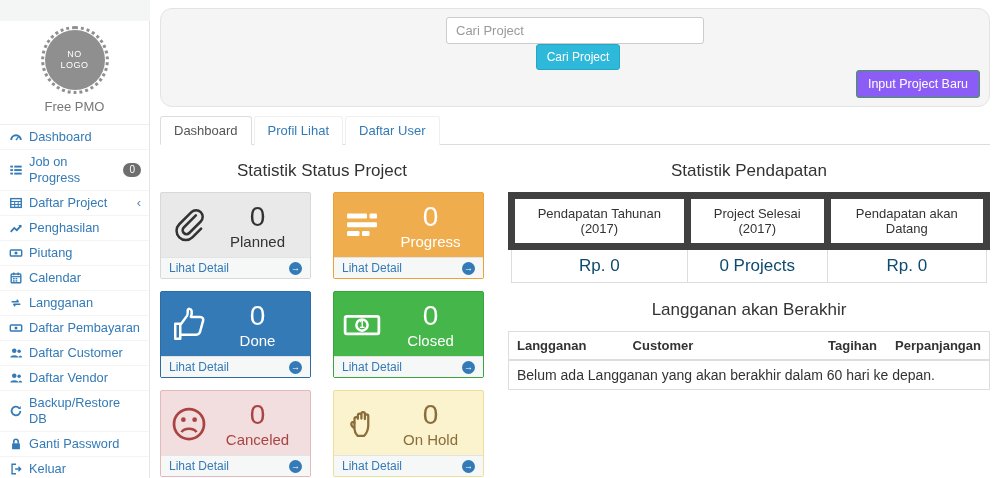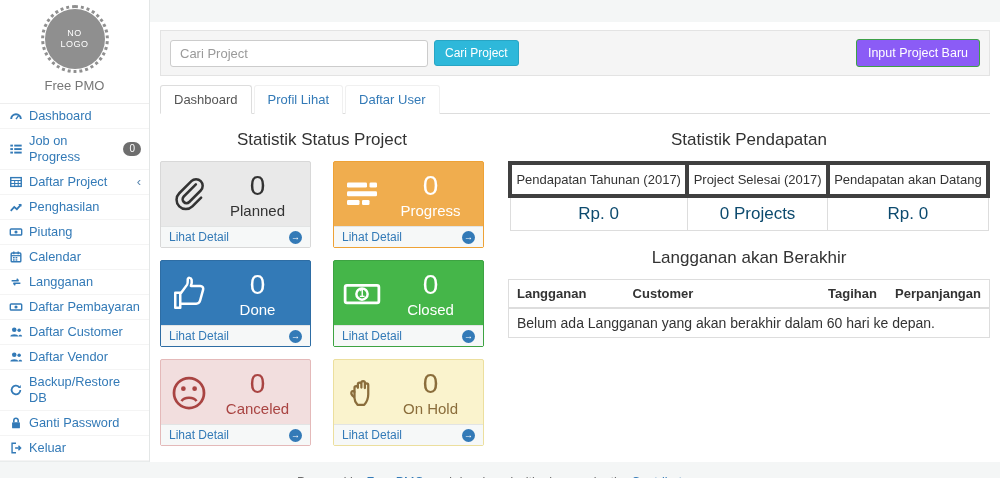"Cari Project" .search-panel { border-radius: 0 -> 12px; flex-direction: none -> column }
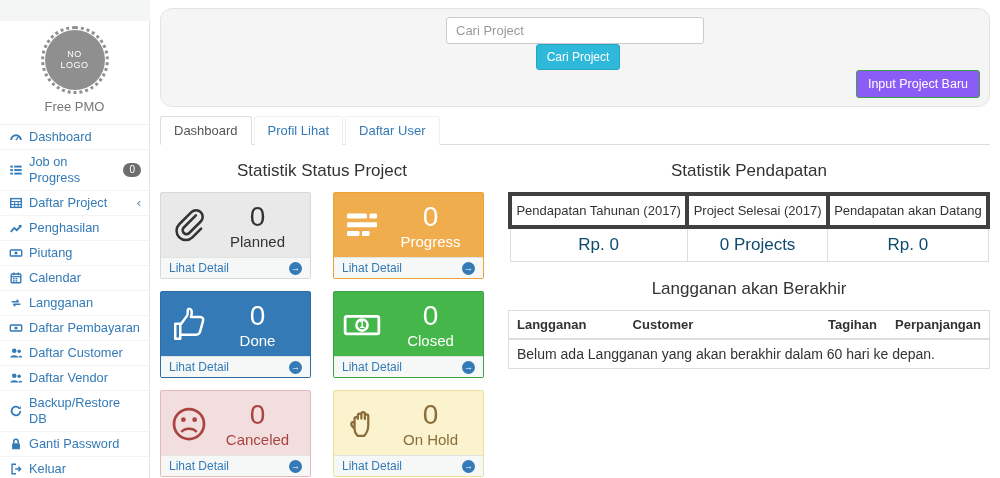"Pendapatan Tahunan (2017)" .income-table th { border: 4px solid #404040 -> 7px solid #404040 }
